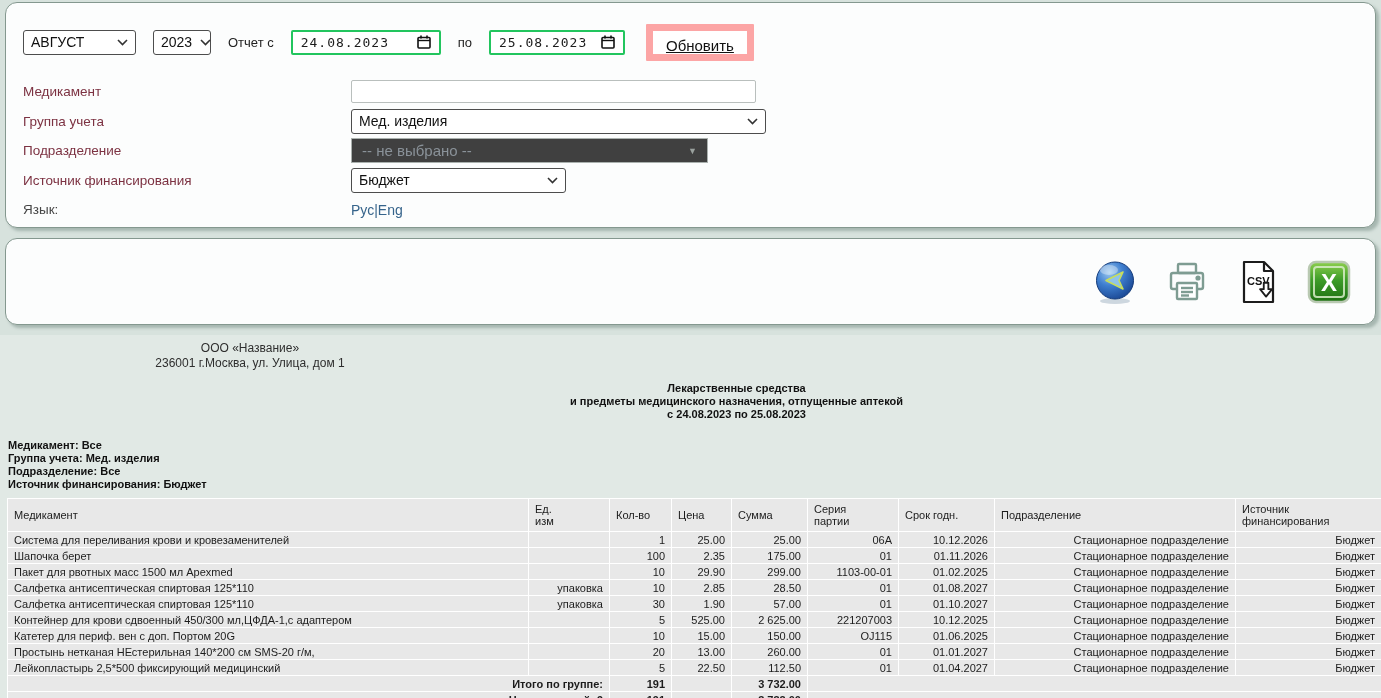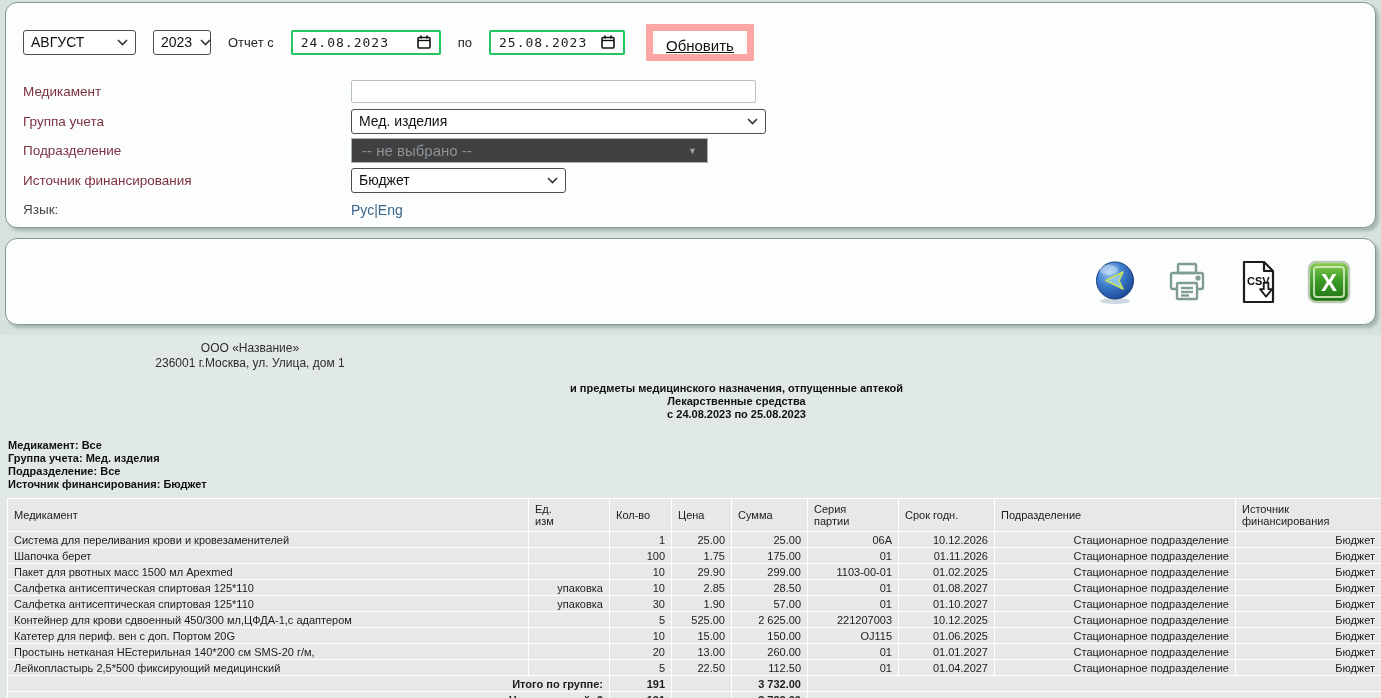"и предметы медицинского назначения," div { order: before "Лекарственные средства" -> after "Лекарственные средства" }
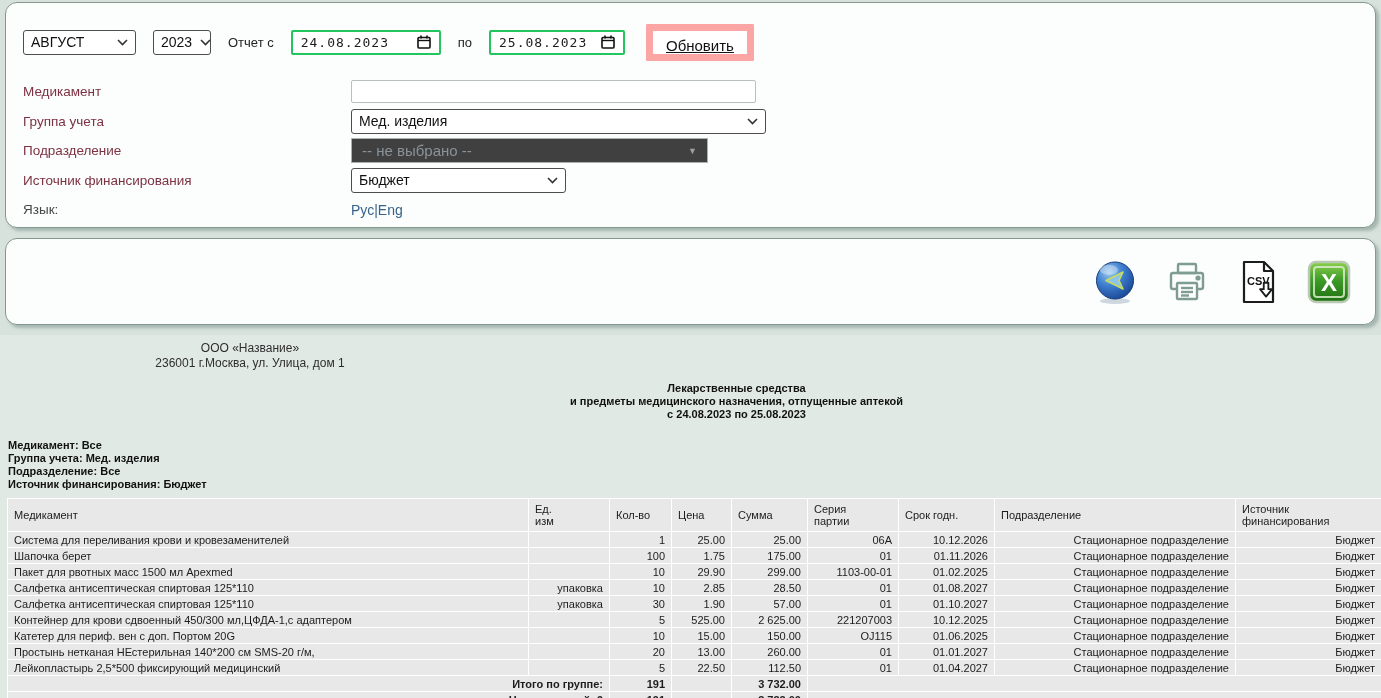"1.75" td.num { text: 1.75 -> 2.35 }
